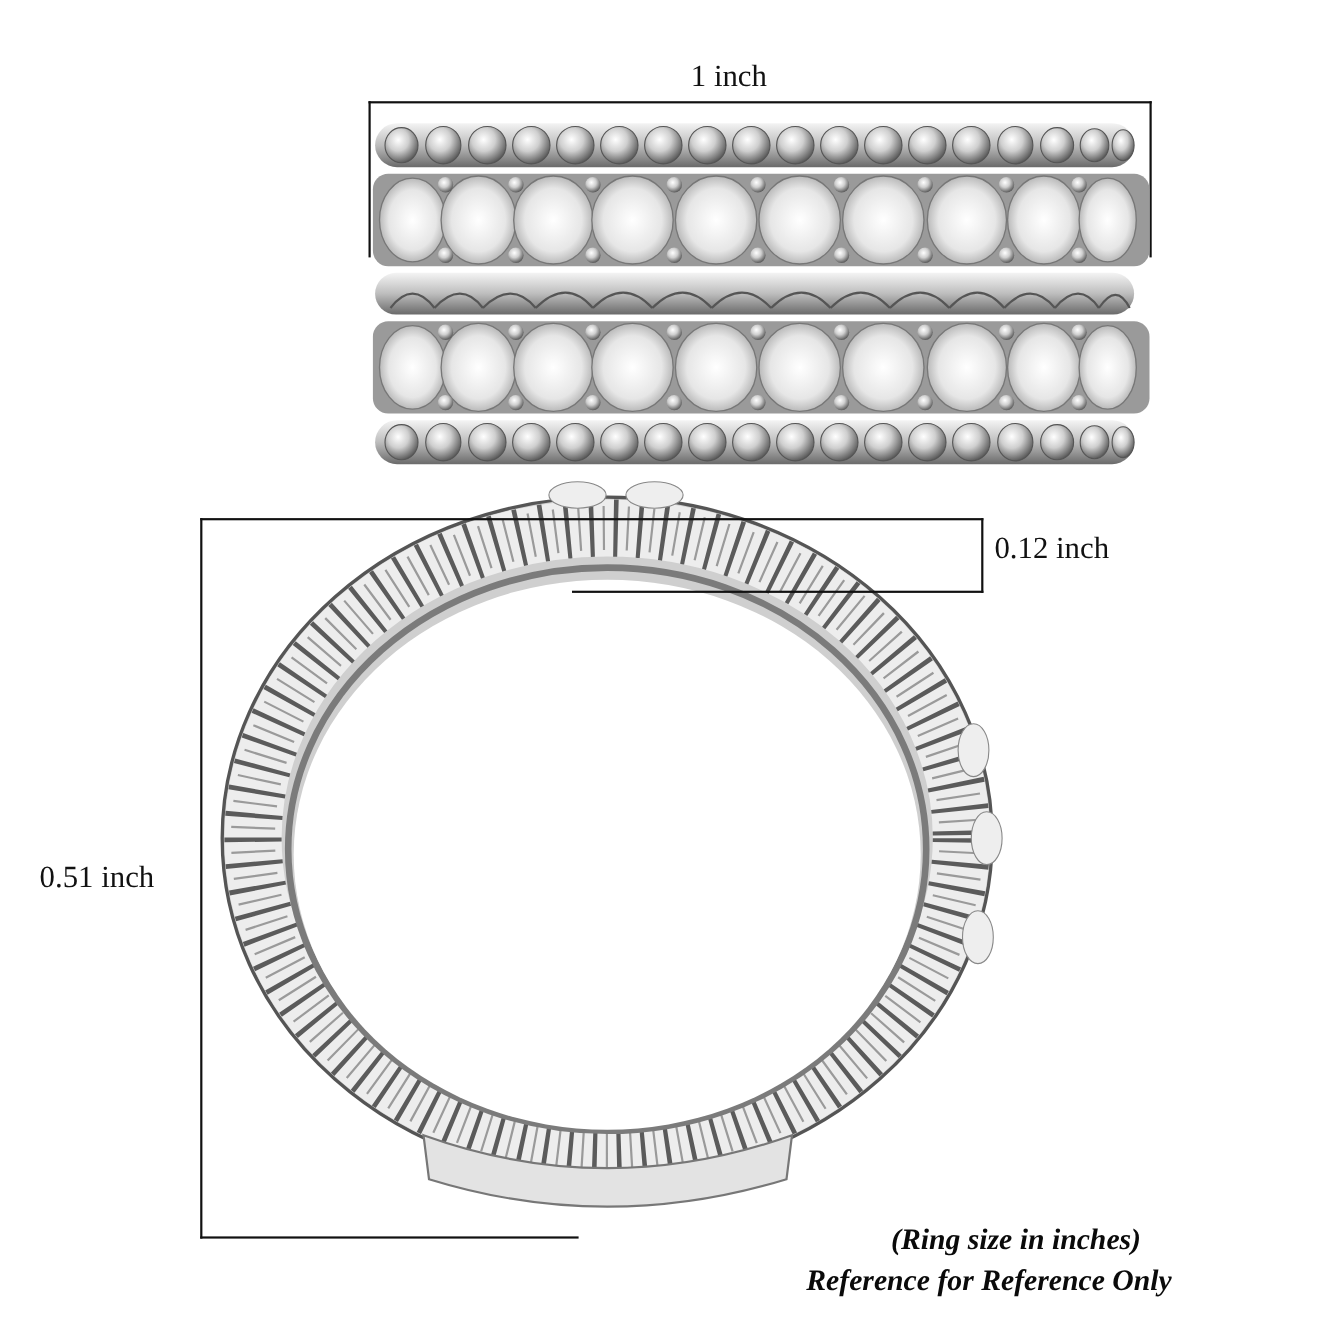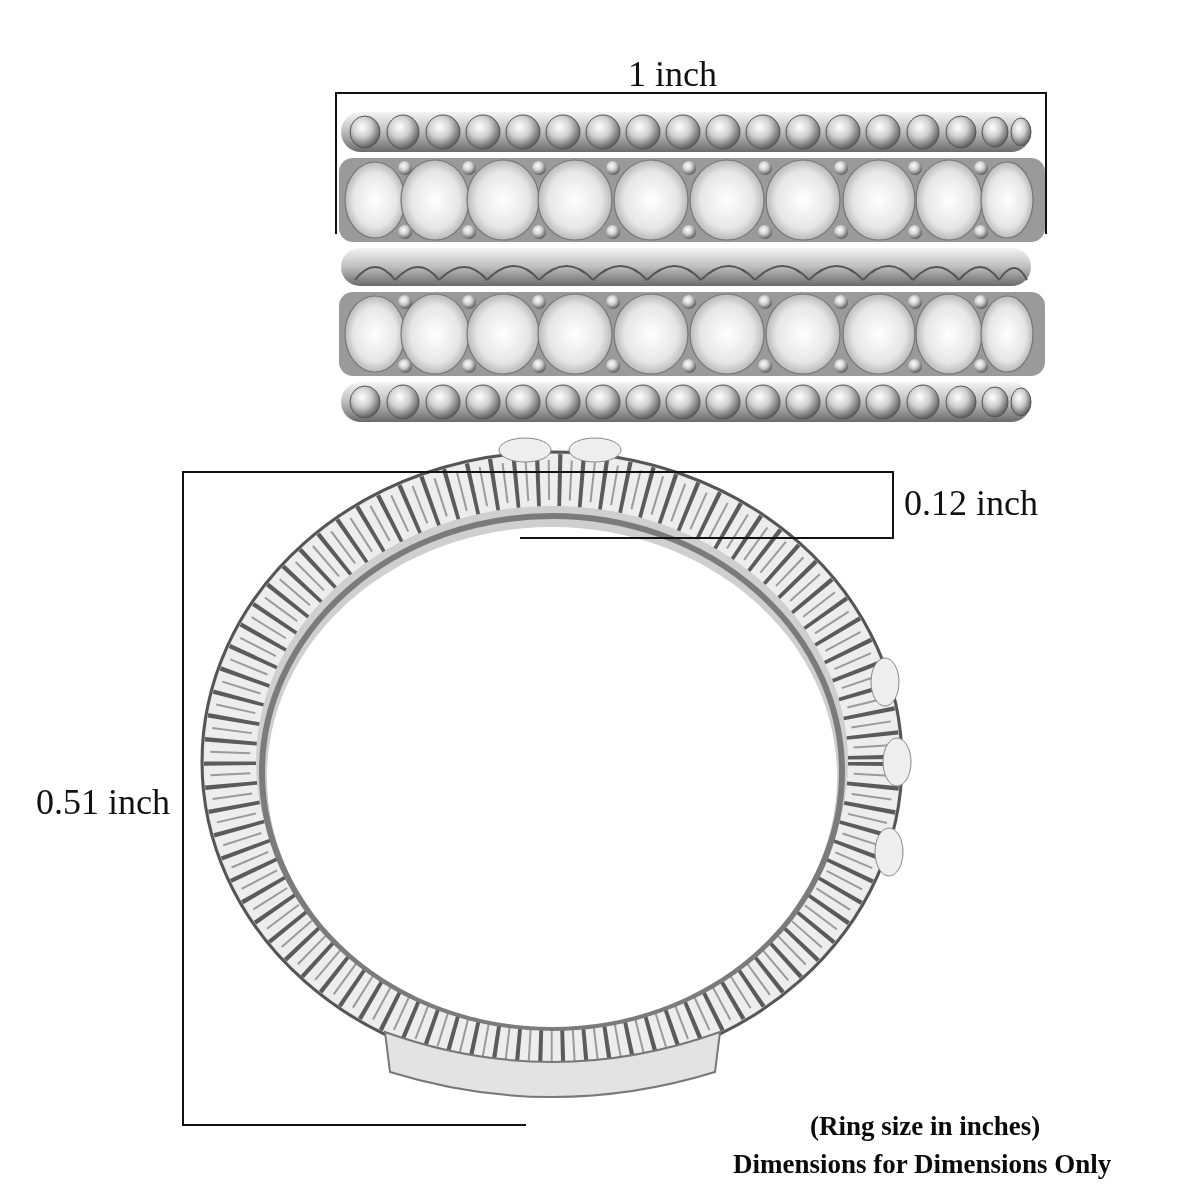"1 inch" .label { font-size: 36px -> 28px }
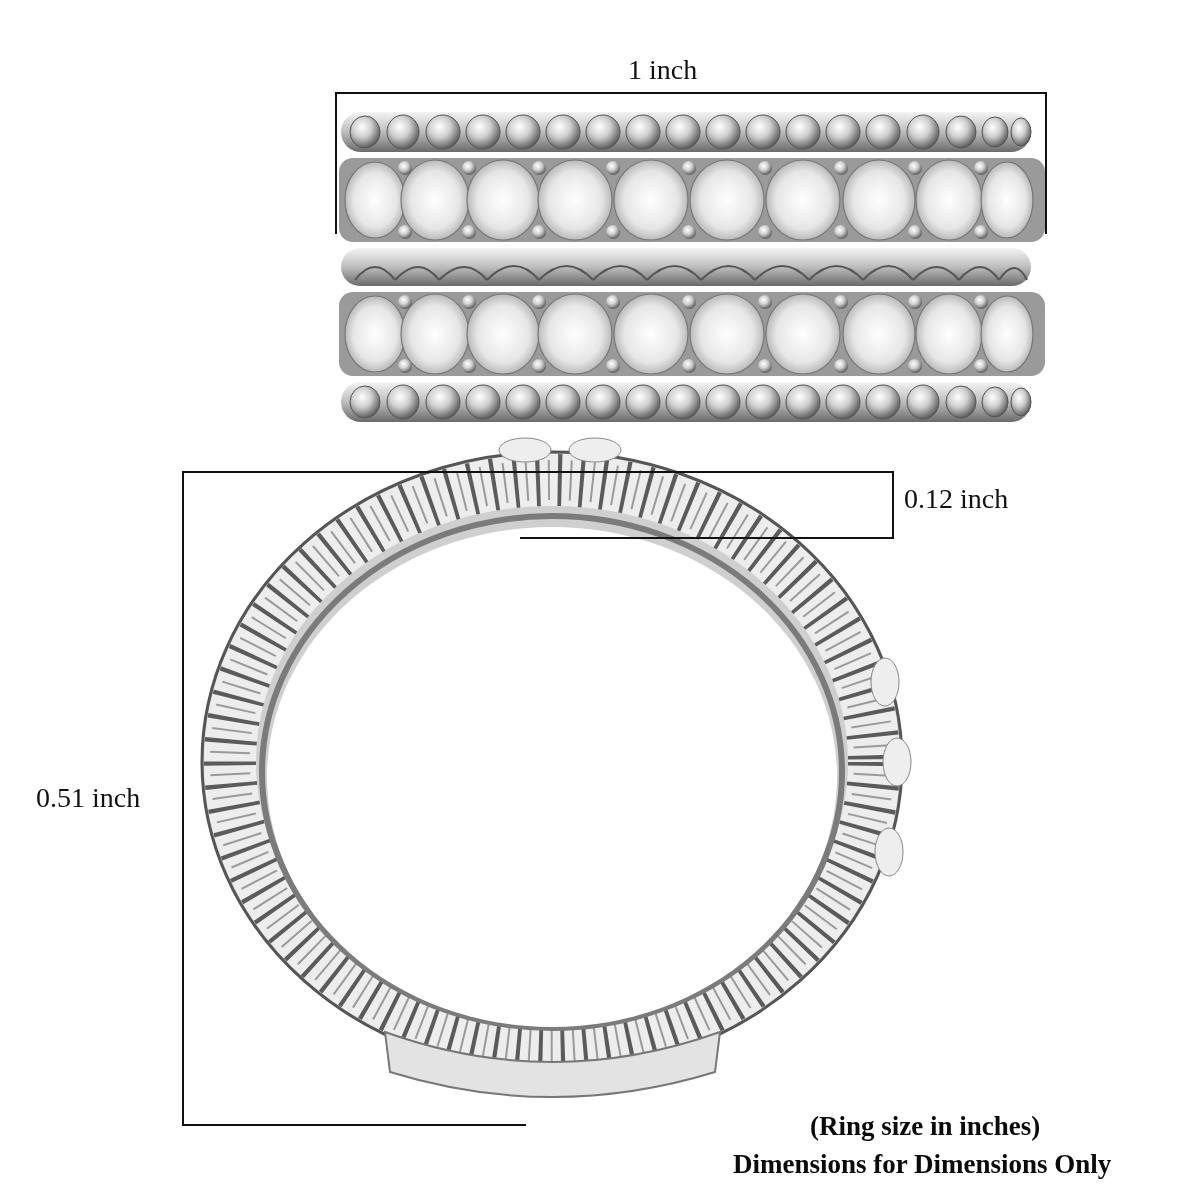"(Ring size in inches)" .note { font-style: none -> italic }
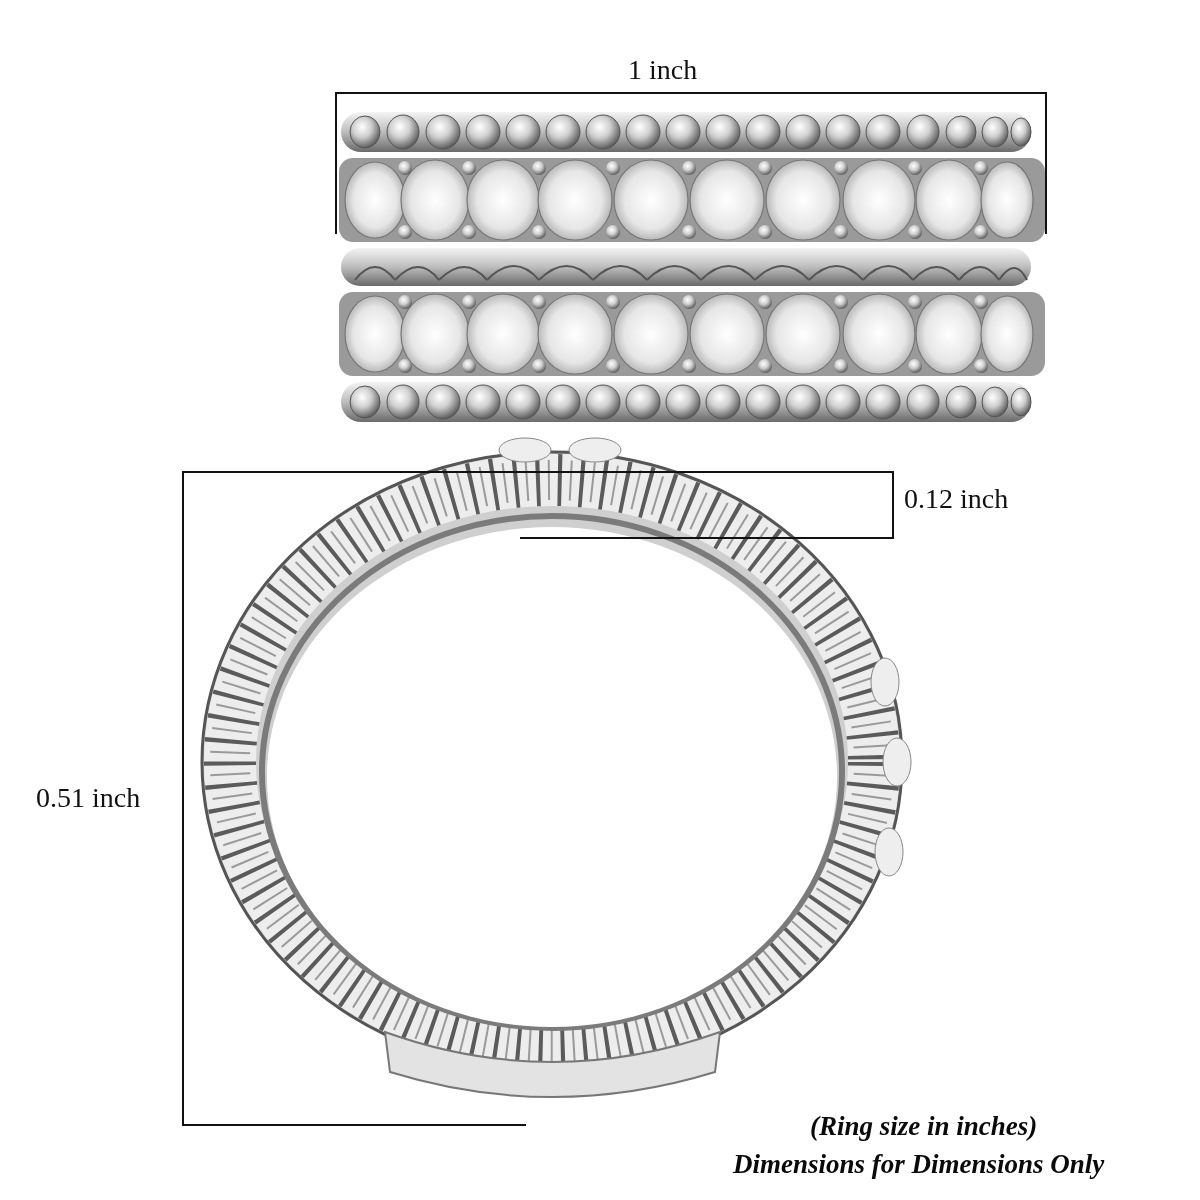"Dimensions for Dimensions Only" div.abs { text: Dimensions for Dimensions -> Reference for Reference }
